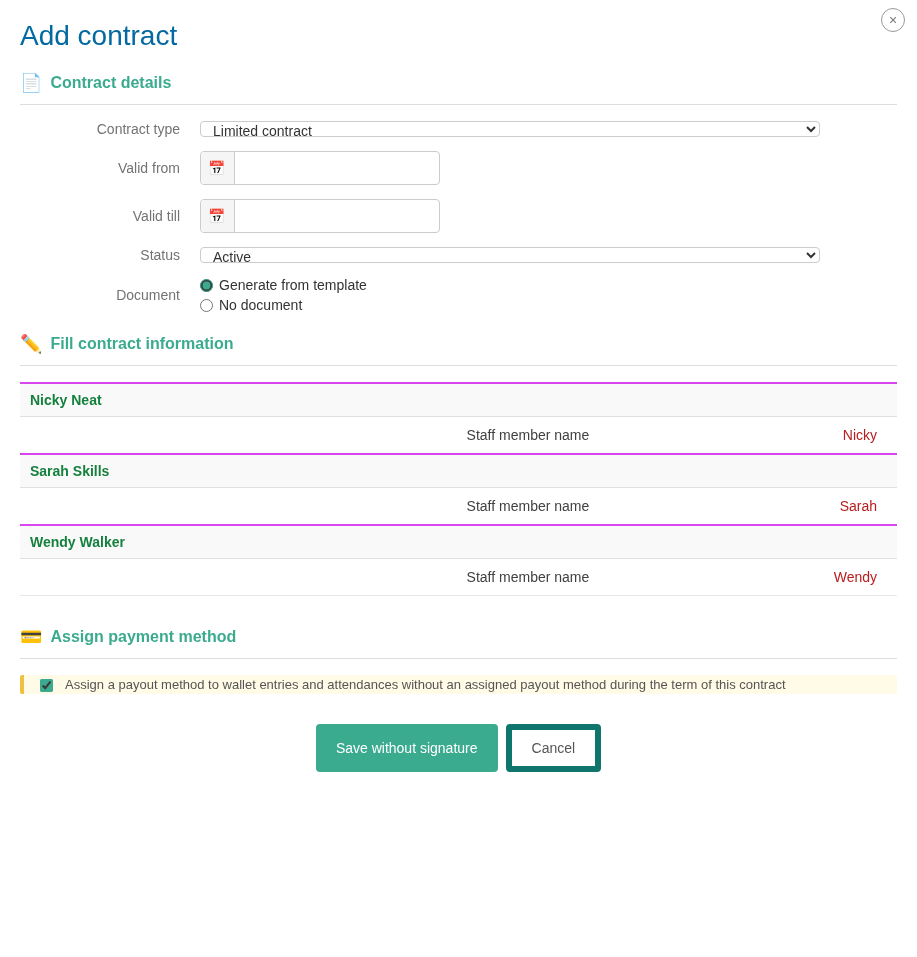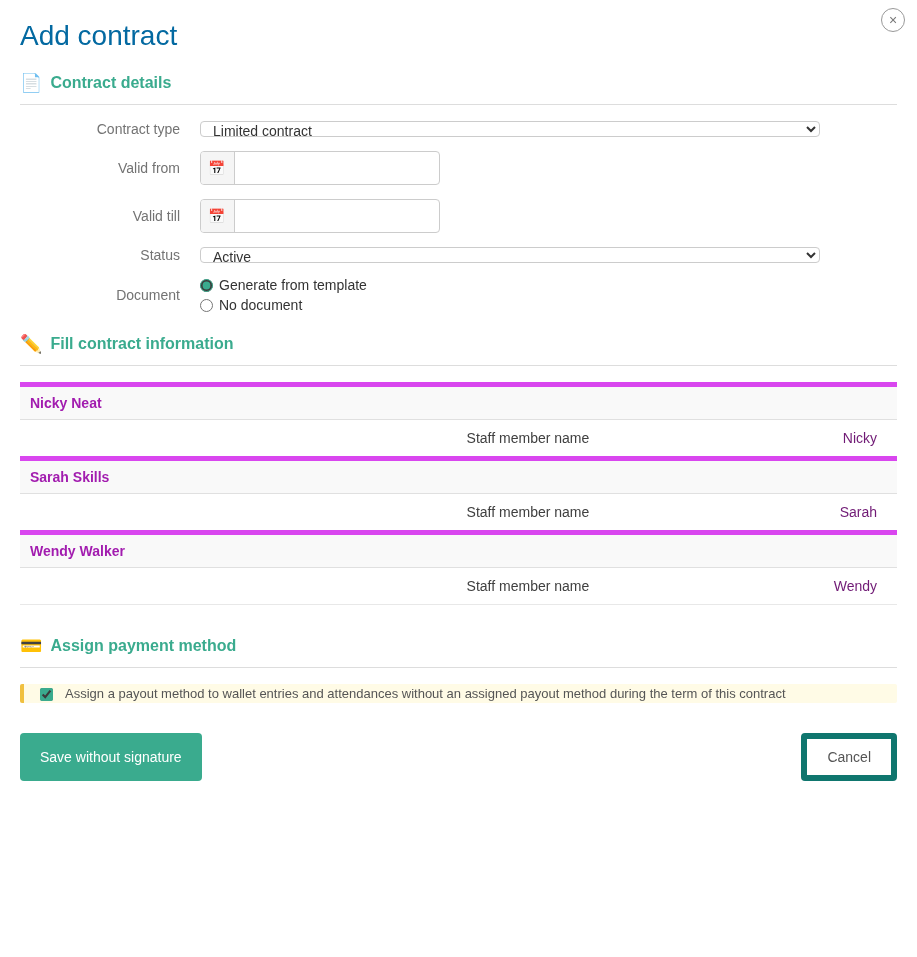"Nicky Neat" .contract-table tr.group-header td { border-top: 5px solid #d946ef -> 2px solid #d946ef; color: #a21caf -> #15803d }
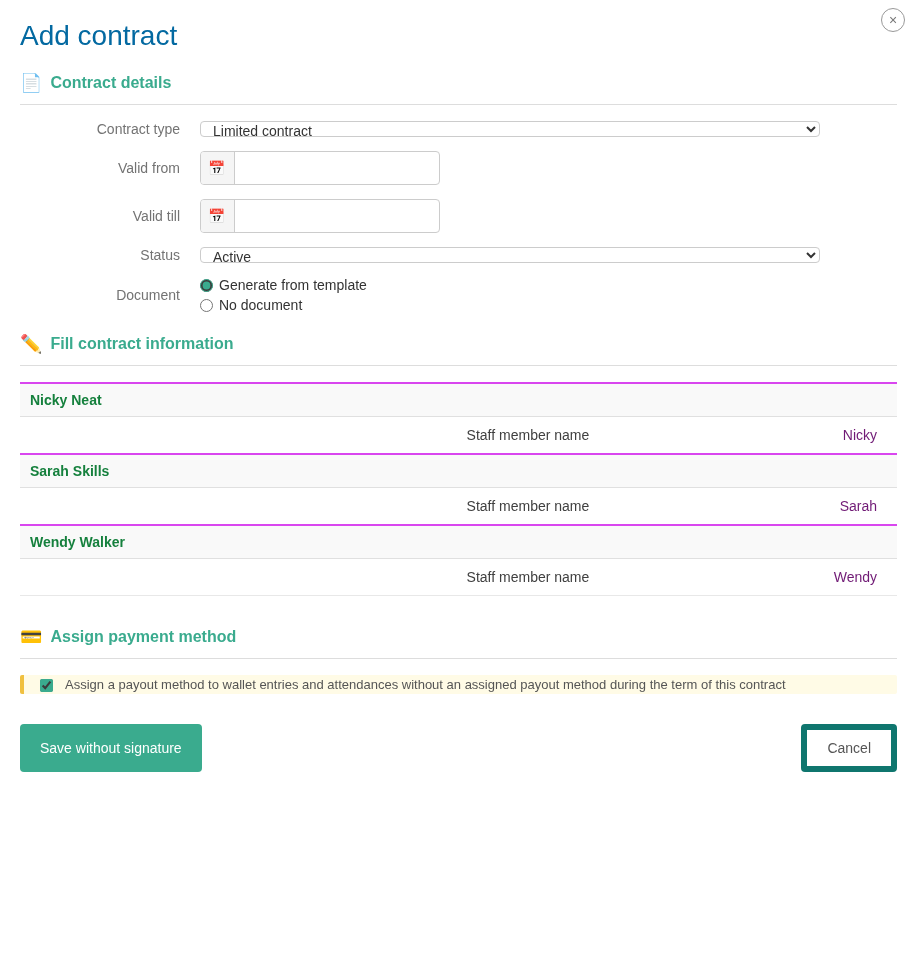"Nicky" .contract-table tr.data-row td:last-child { color: #701a75 -> #b91c1c }
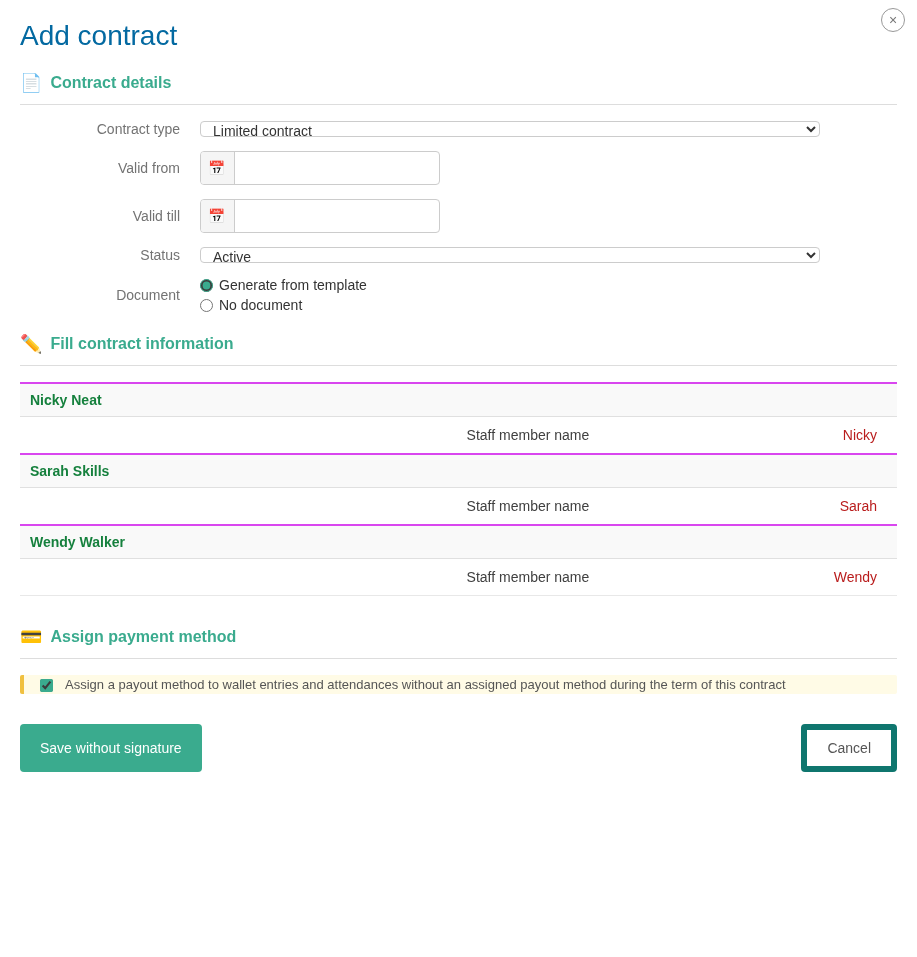"Save without signature" .footer-actions { justify-content: space-between -> center }
